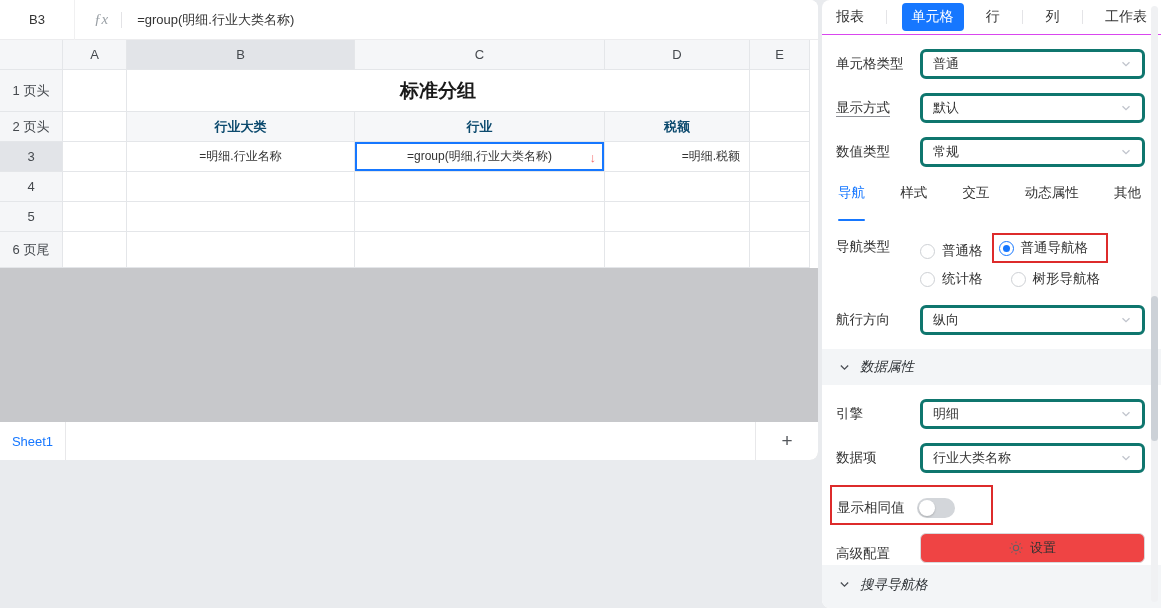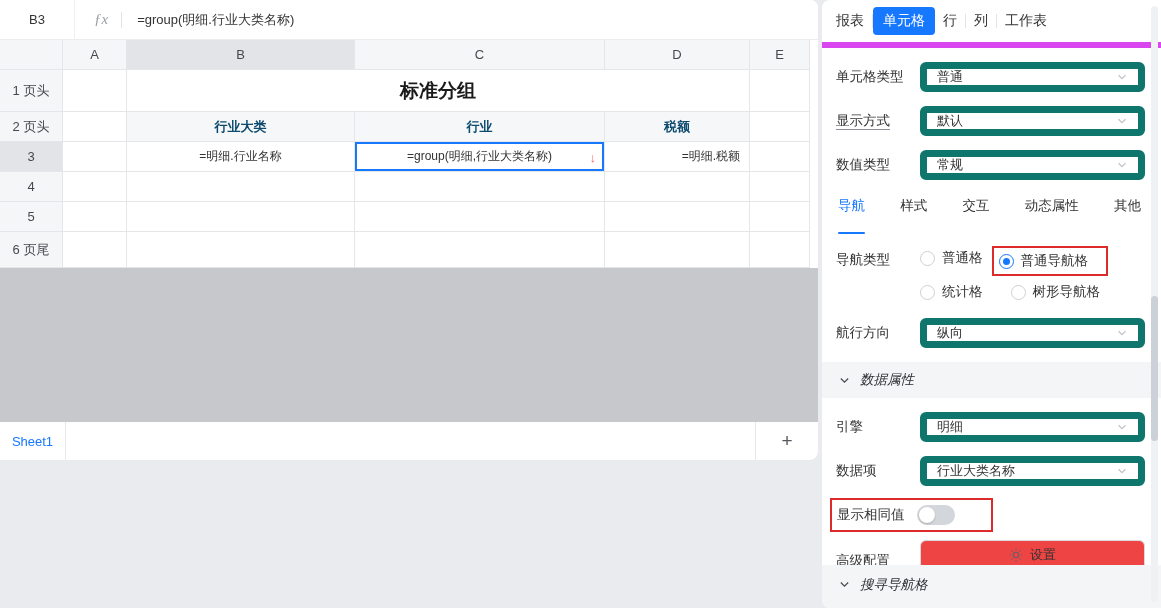"报表" .ptabs { border-bottom: 6px solid #d946ef -> 1px solid #d946ef; height: 48px -> 35px; justify-content: flex-start -> space-between }
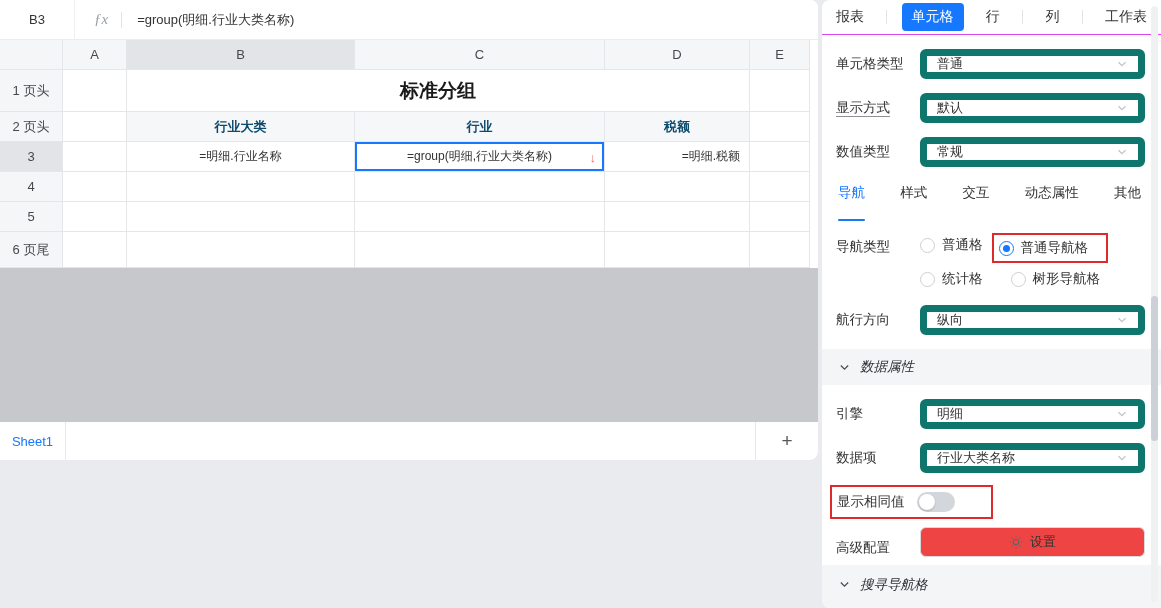"普通" .select { border: 7px solid #0f766e -> 3px solid #0f766e }
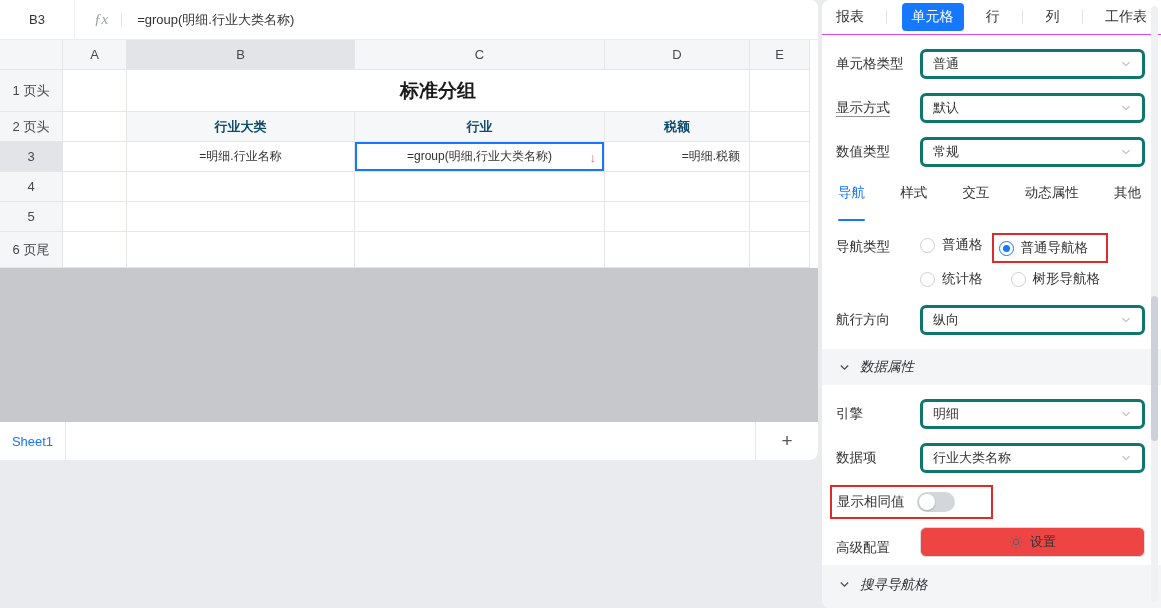"普通格" .radio-line { align-items: flex-start -> flex-end }
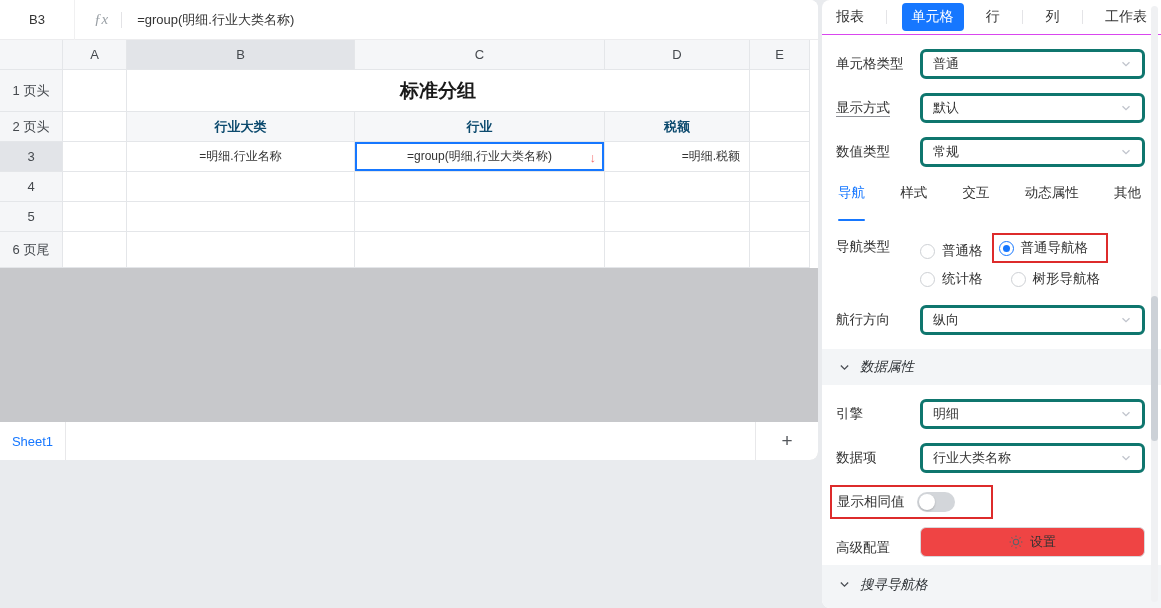"显示相同值" .toggle-redbox { padding: 5px 24px 5px 5px -> 11px 24px 5px 5px }
